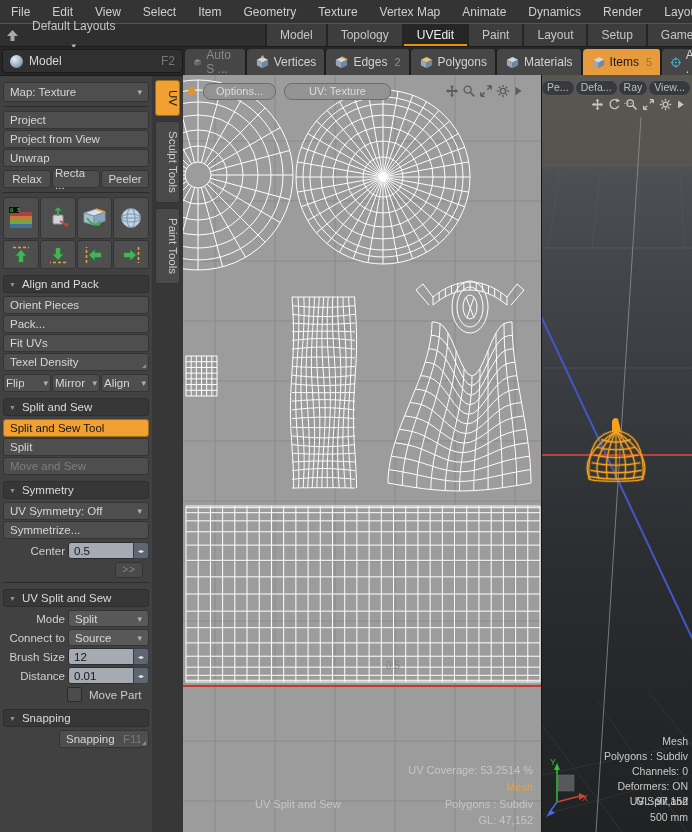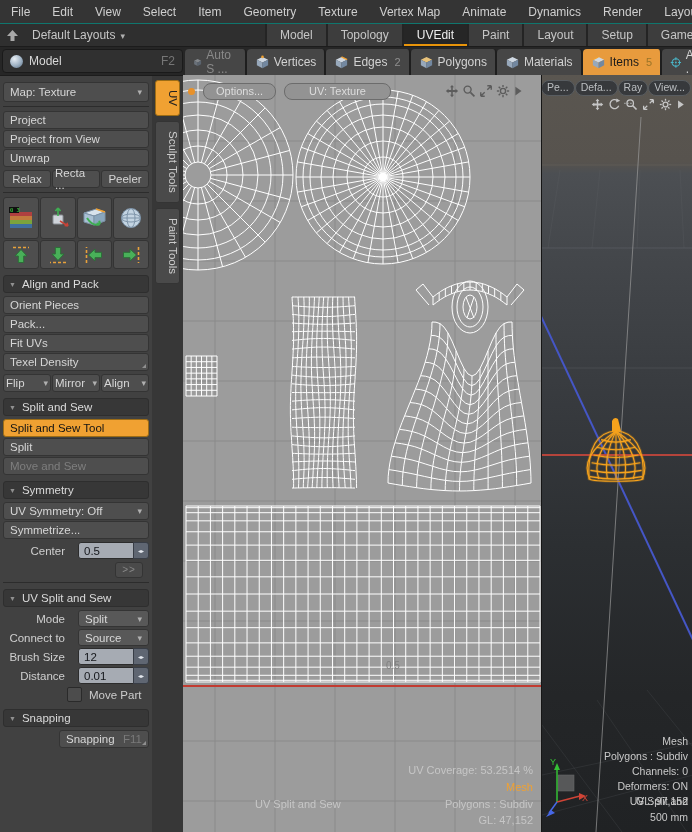"Default Layouts" .switcher { flex-direction: none -> column }
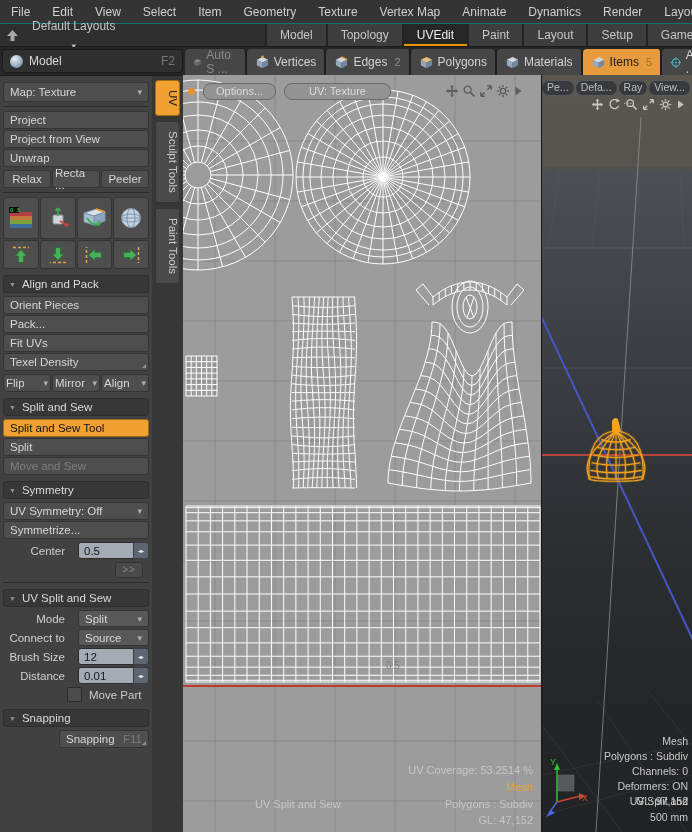"Center" .lbl { padding-right: 13px -> 3px }
